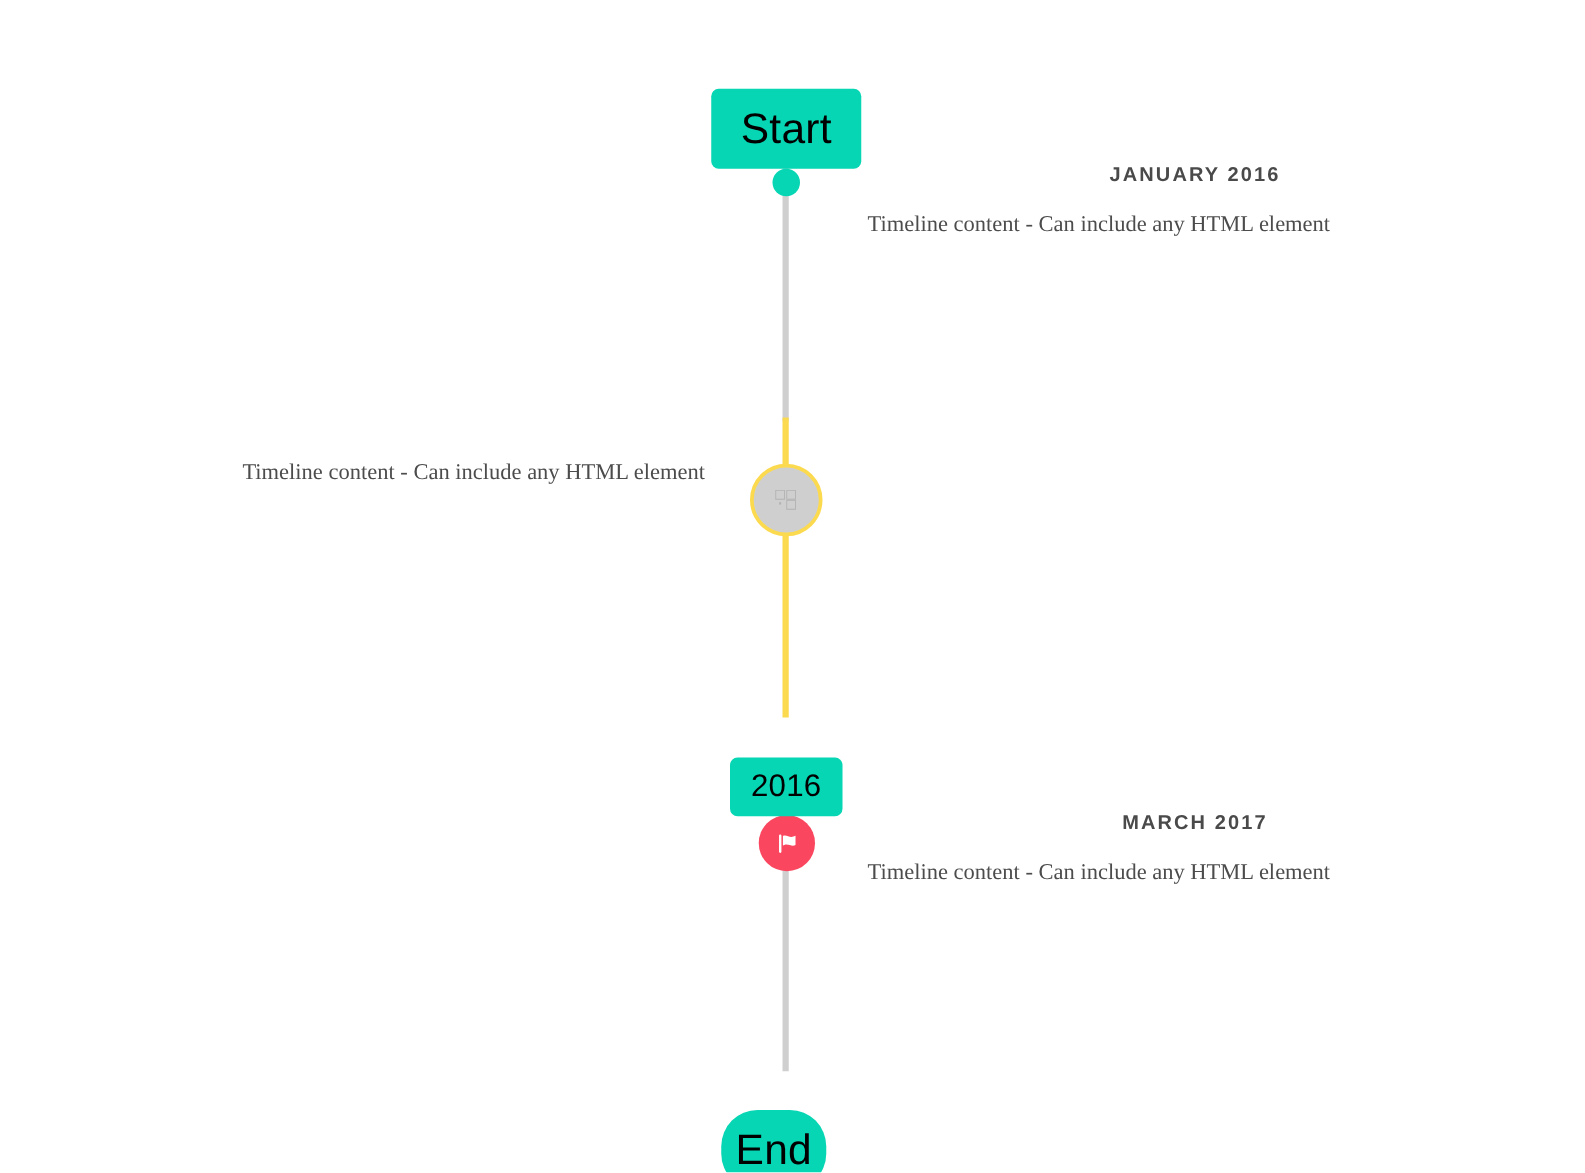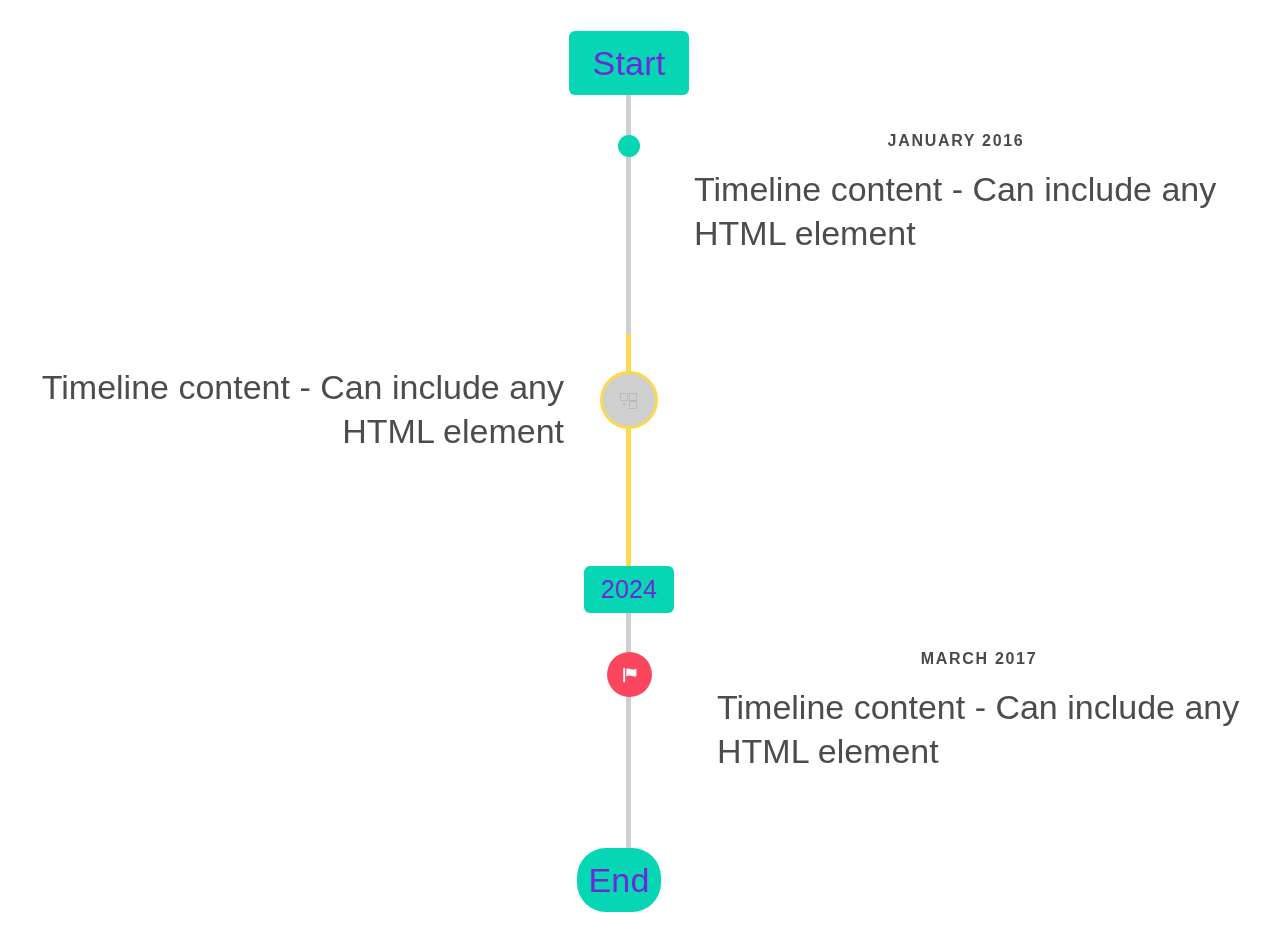"Start" .badge { color: #6d28d9 -> #000000; margin-top: none -> 40px }
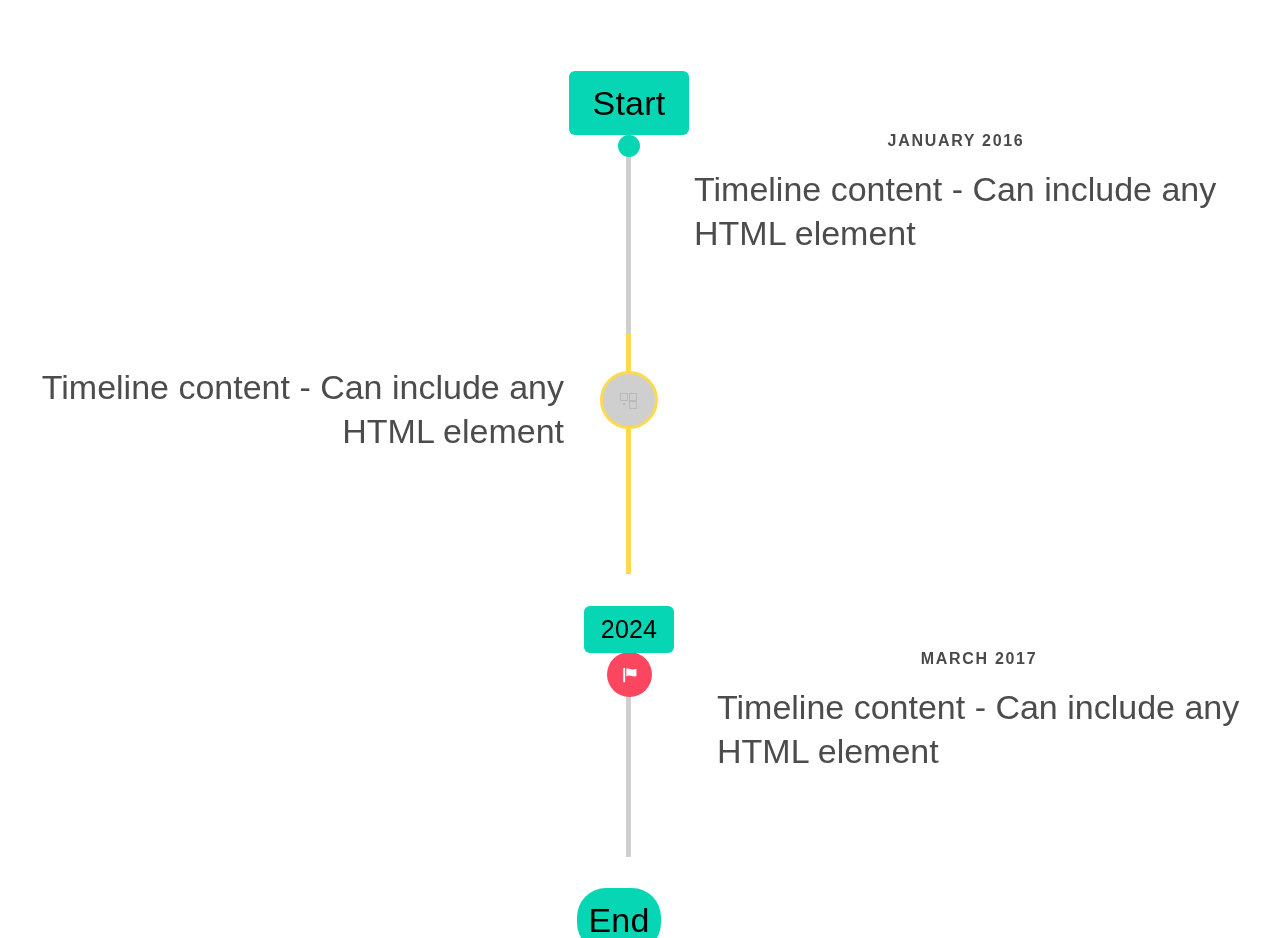"Timeline content - Can include" .event-text { font-family: none -> Liberation Serif, serif; font-size: 34px -> 18px }
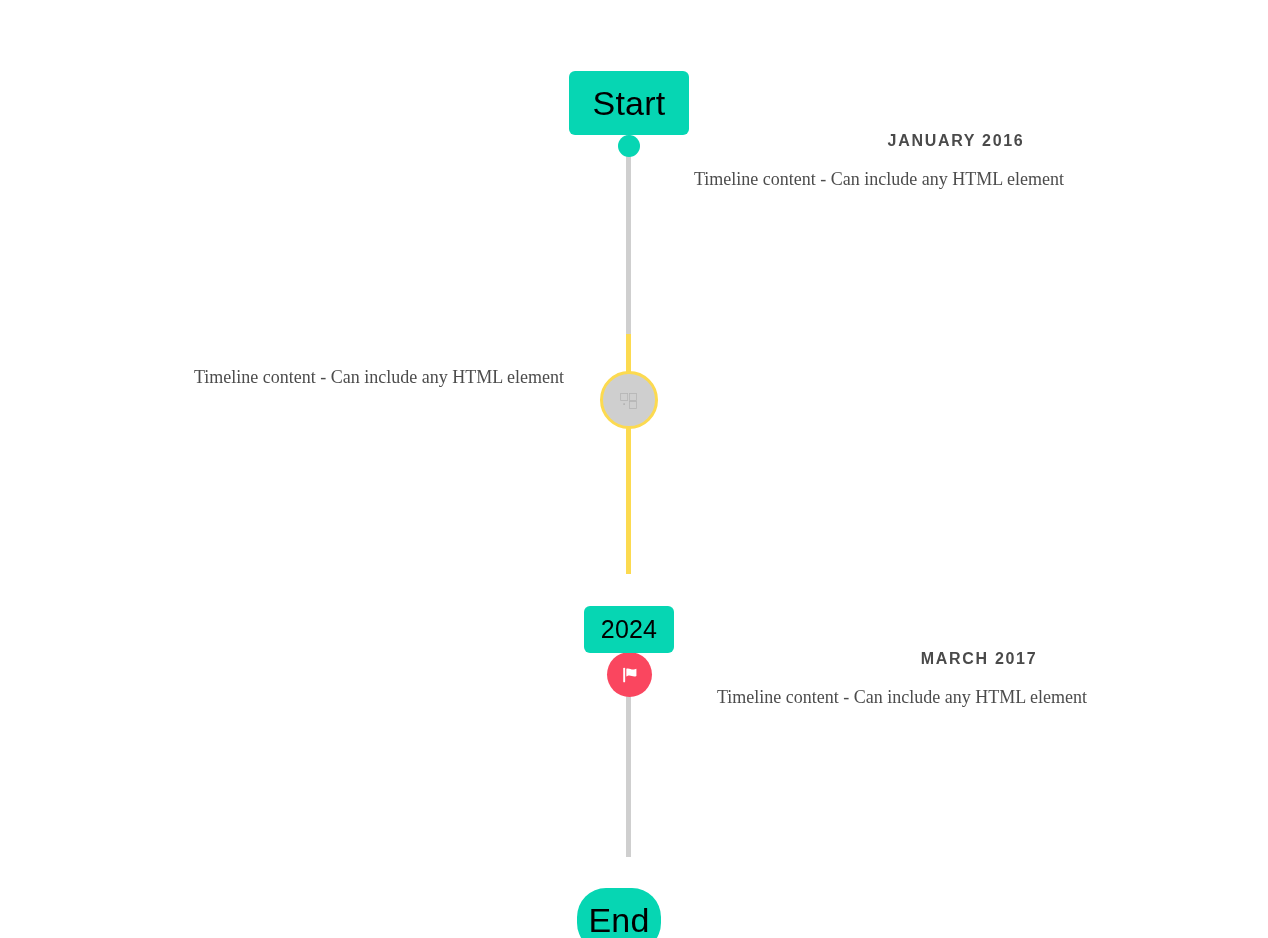"2024" div.badge { text: 2024 -> 2016 }
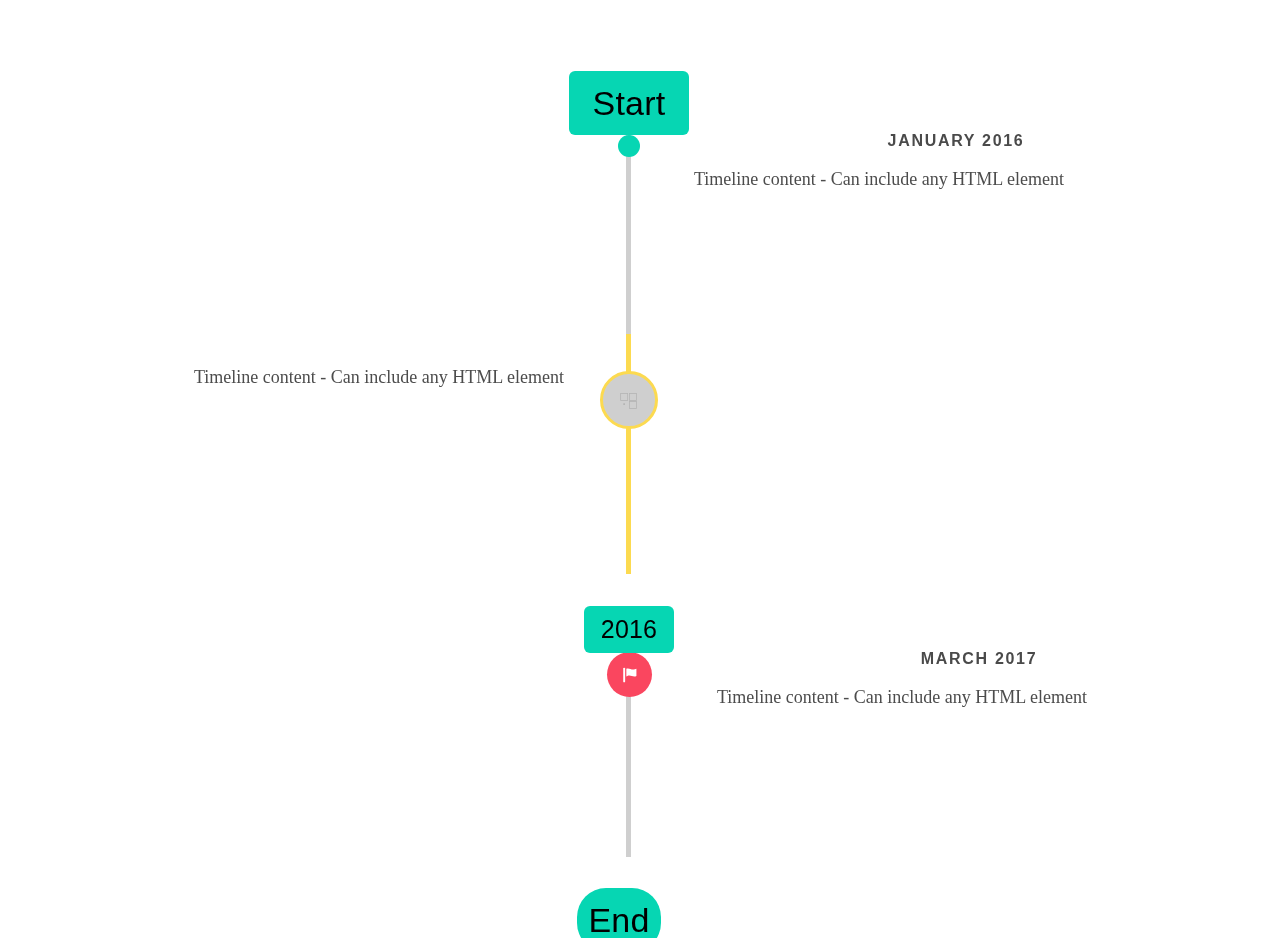"MARCH 2017" div.event-body { margin-left: 23px -> none }
